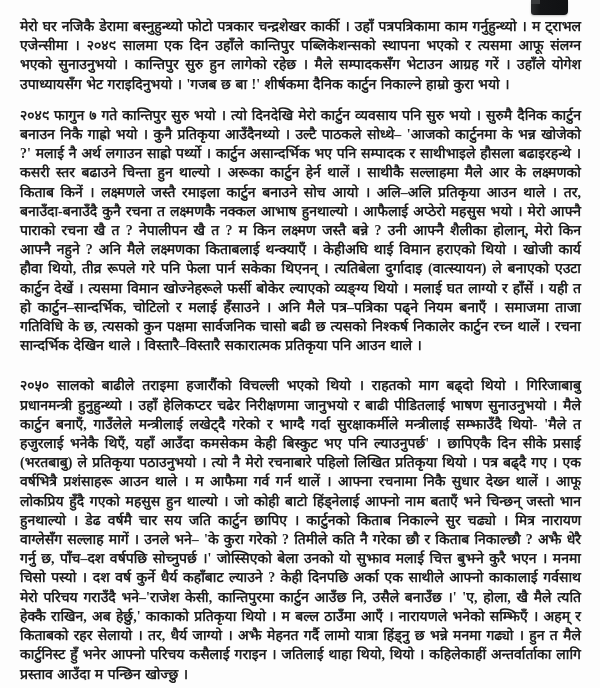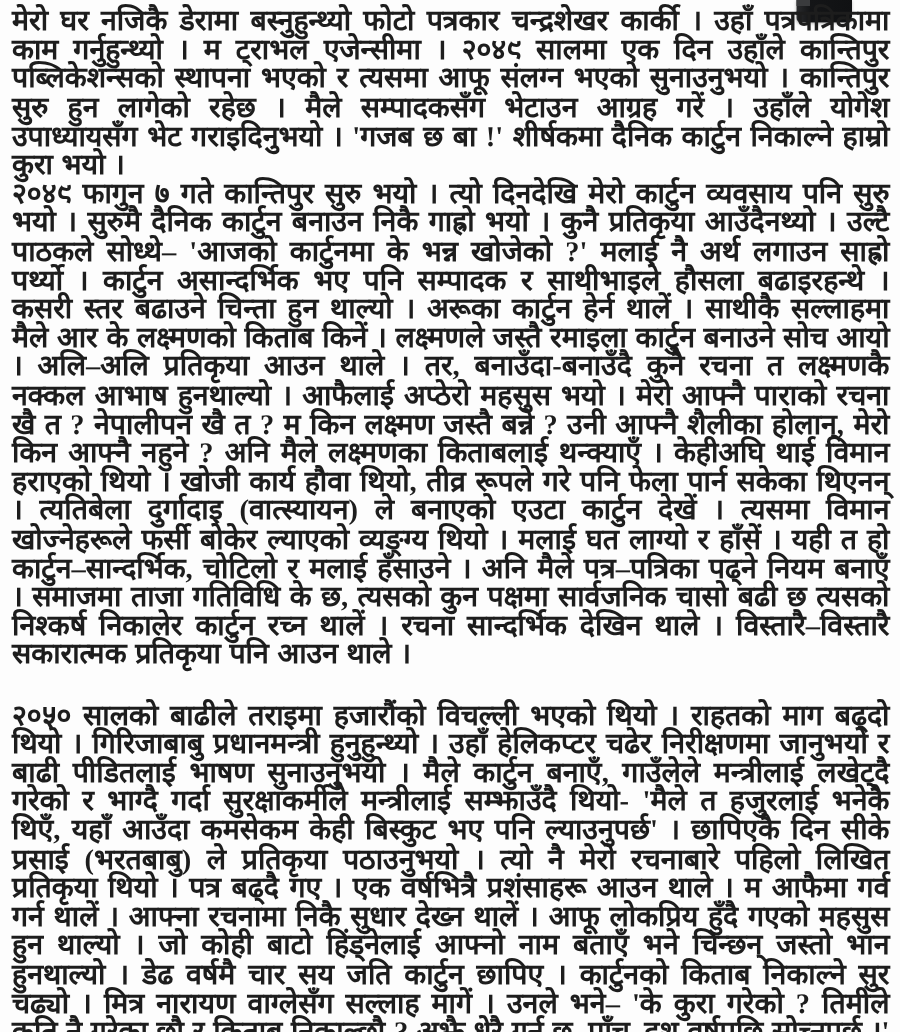"मेरो घर नजिकै डेरामा बस्नुहुन्थ्यो" .text-body p { font-size: 19px -> 14px; margin: 0 -> 12px }
